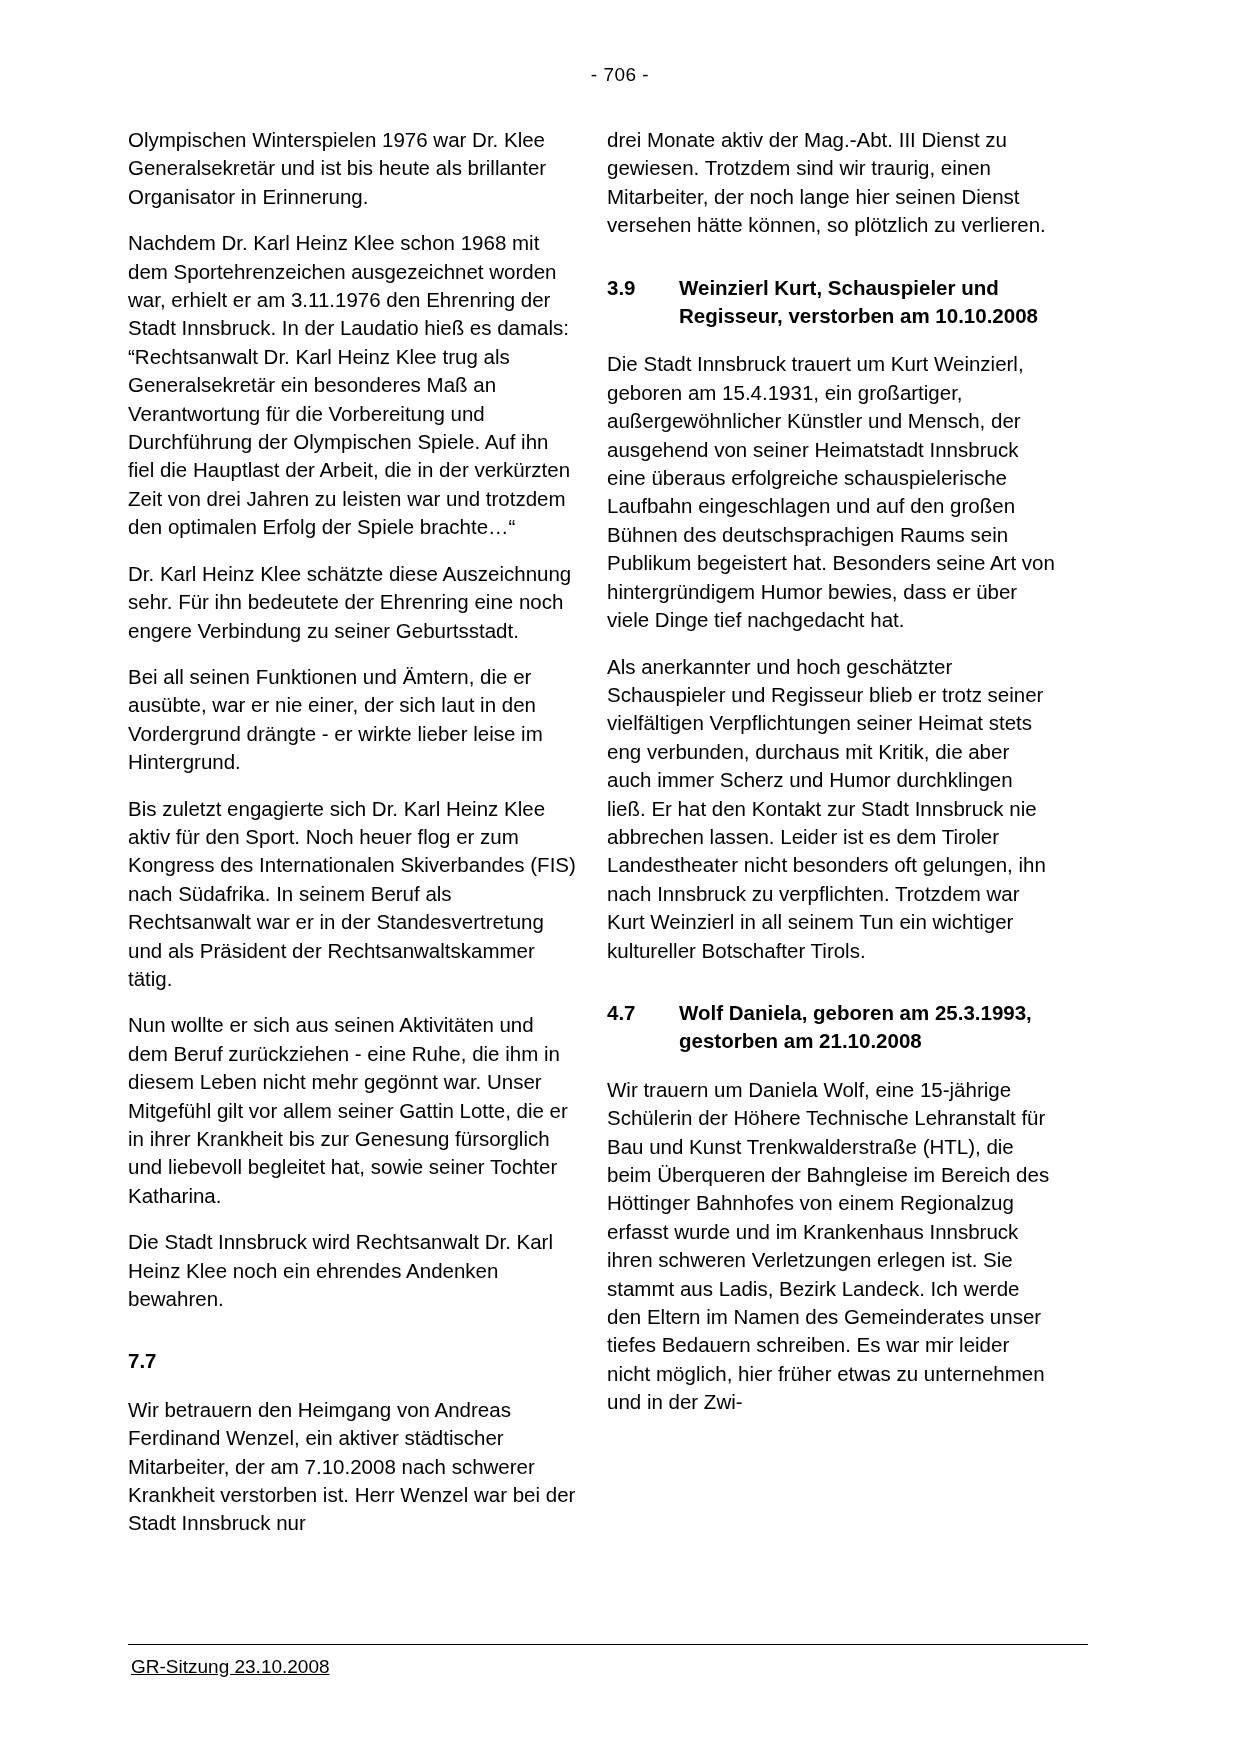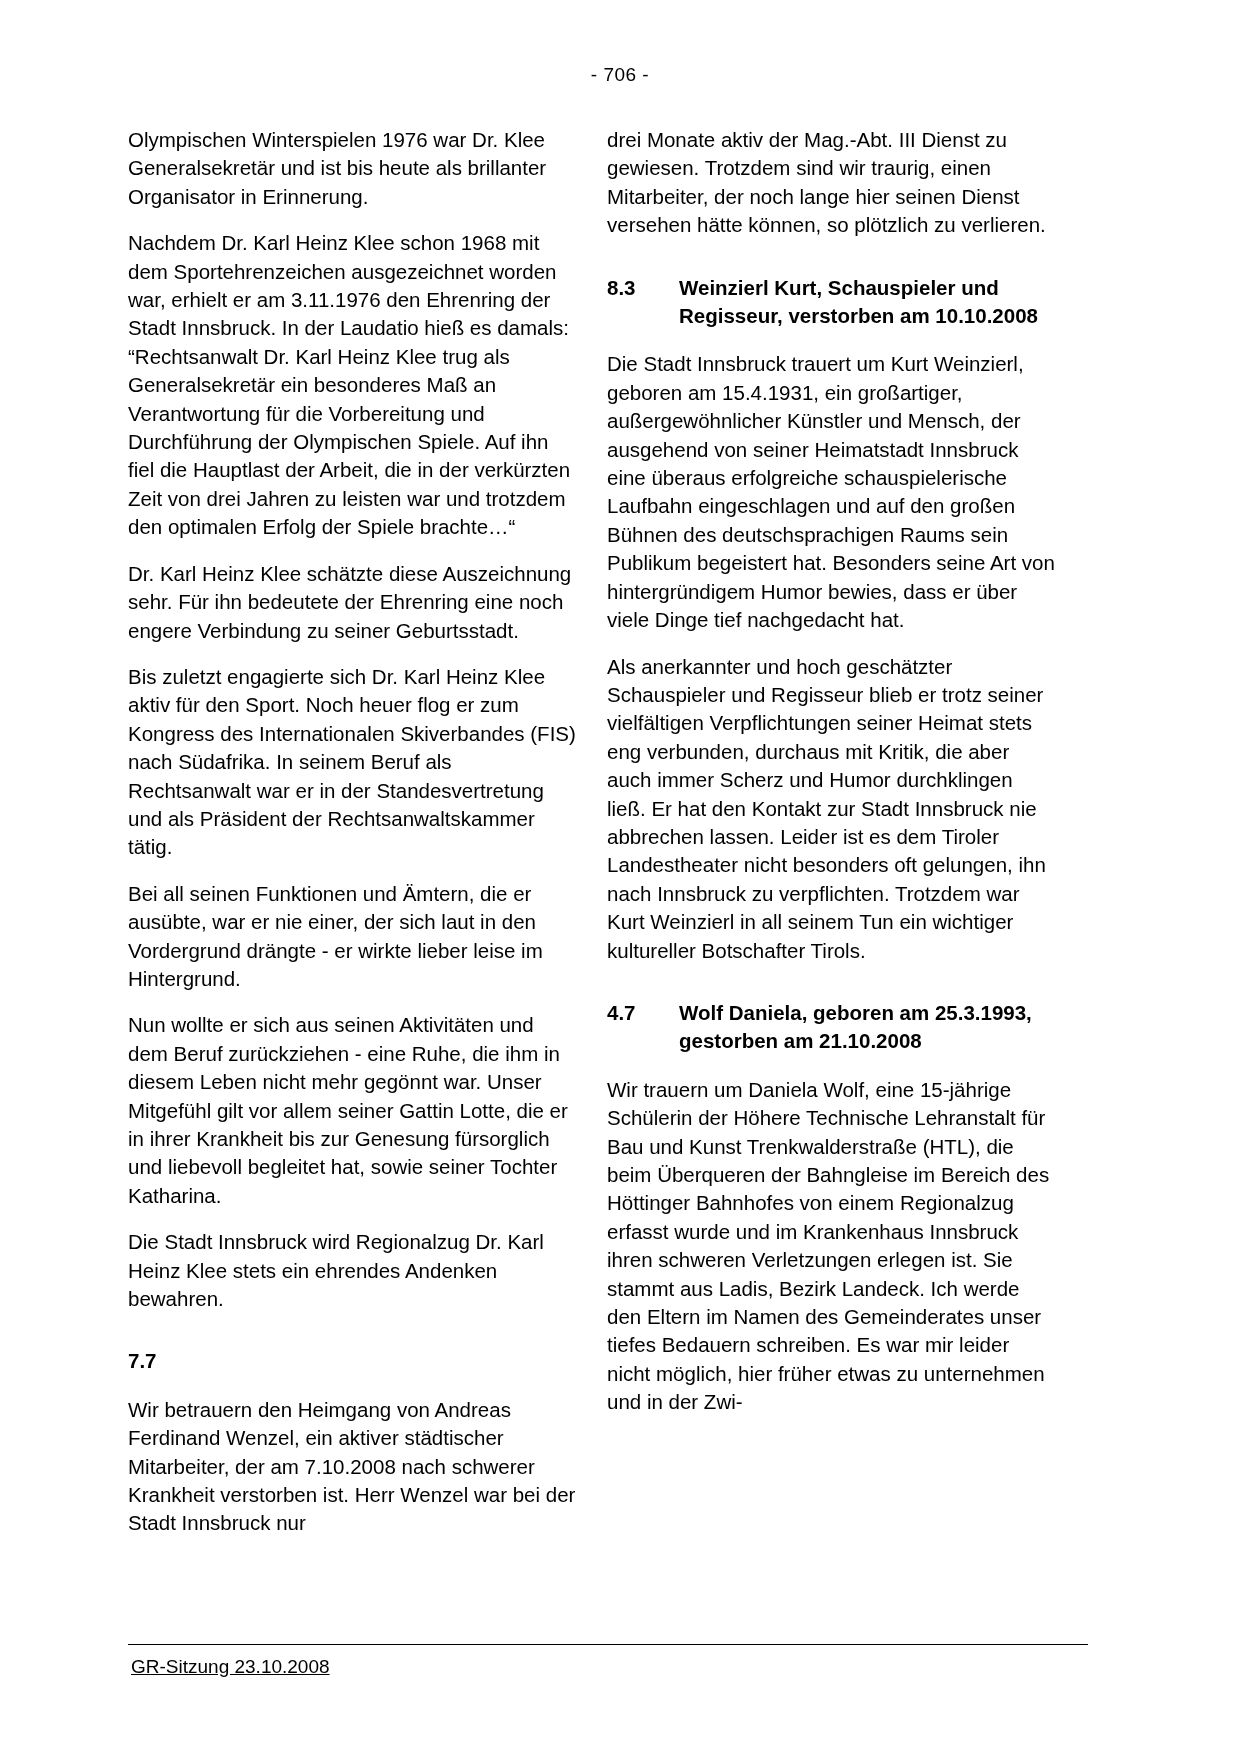"8.3" span.num { text: 8.3 -> 3.9 }
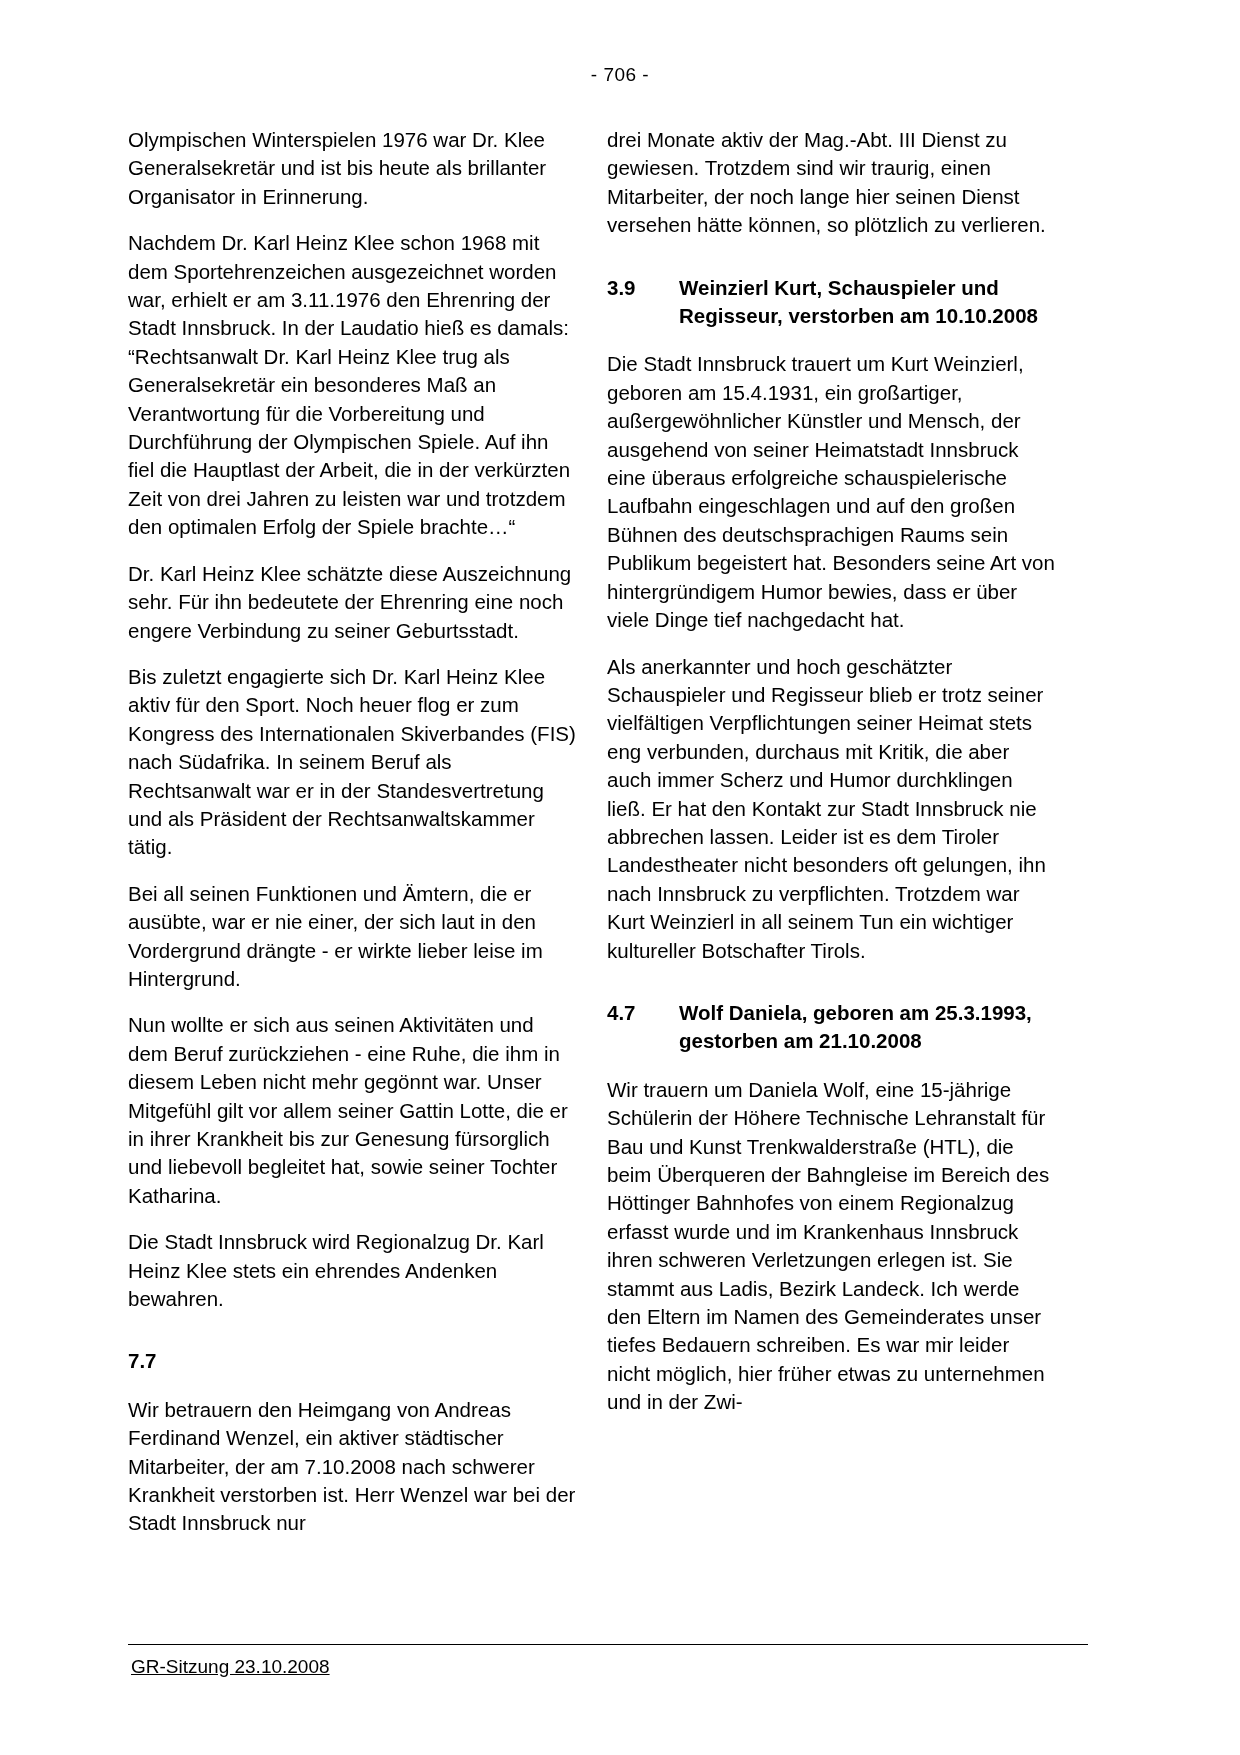"Bis zuletzt engagierte sich Dr." p { order: before "Bei all seinen Funktionen und" -> after "Bei all seinen Funktionen und" }
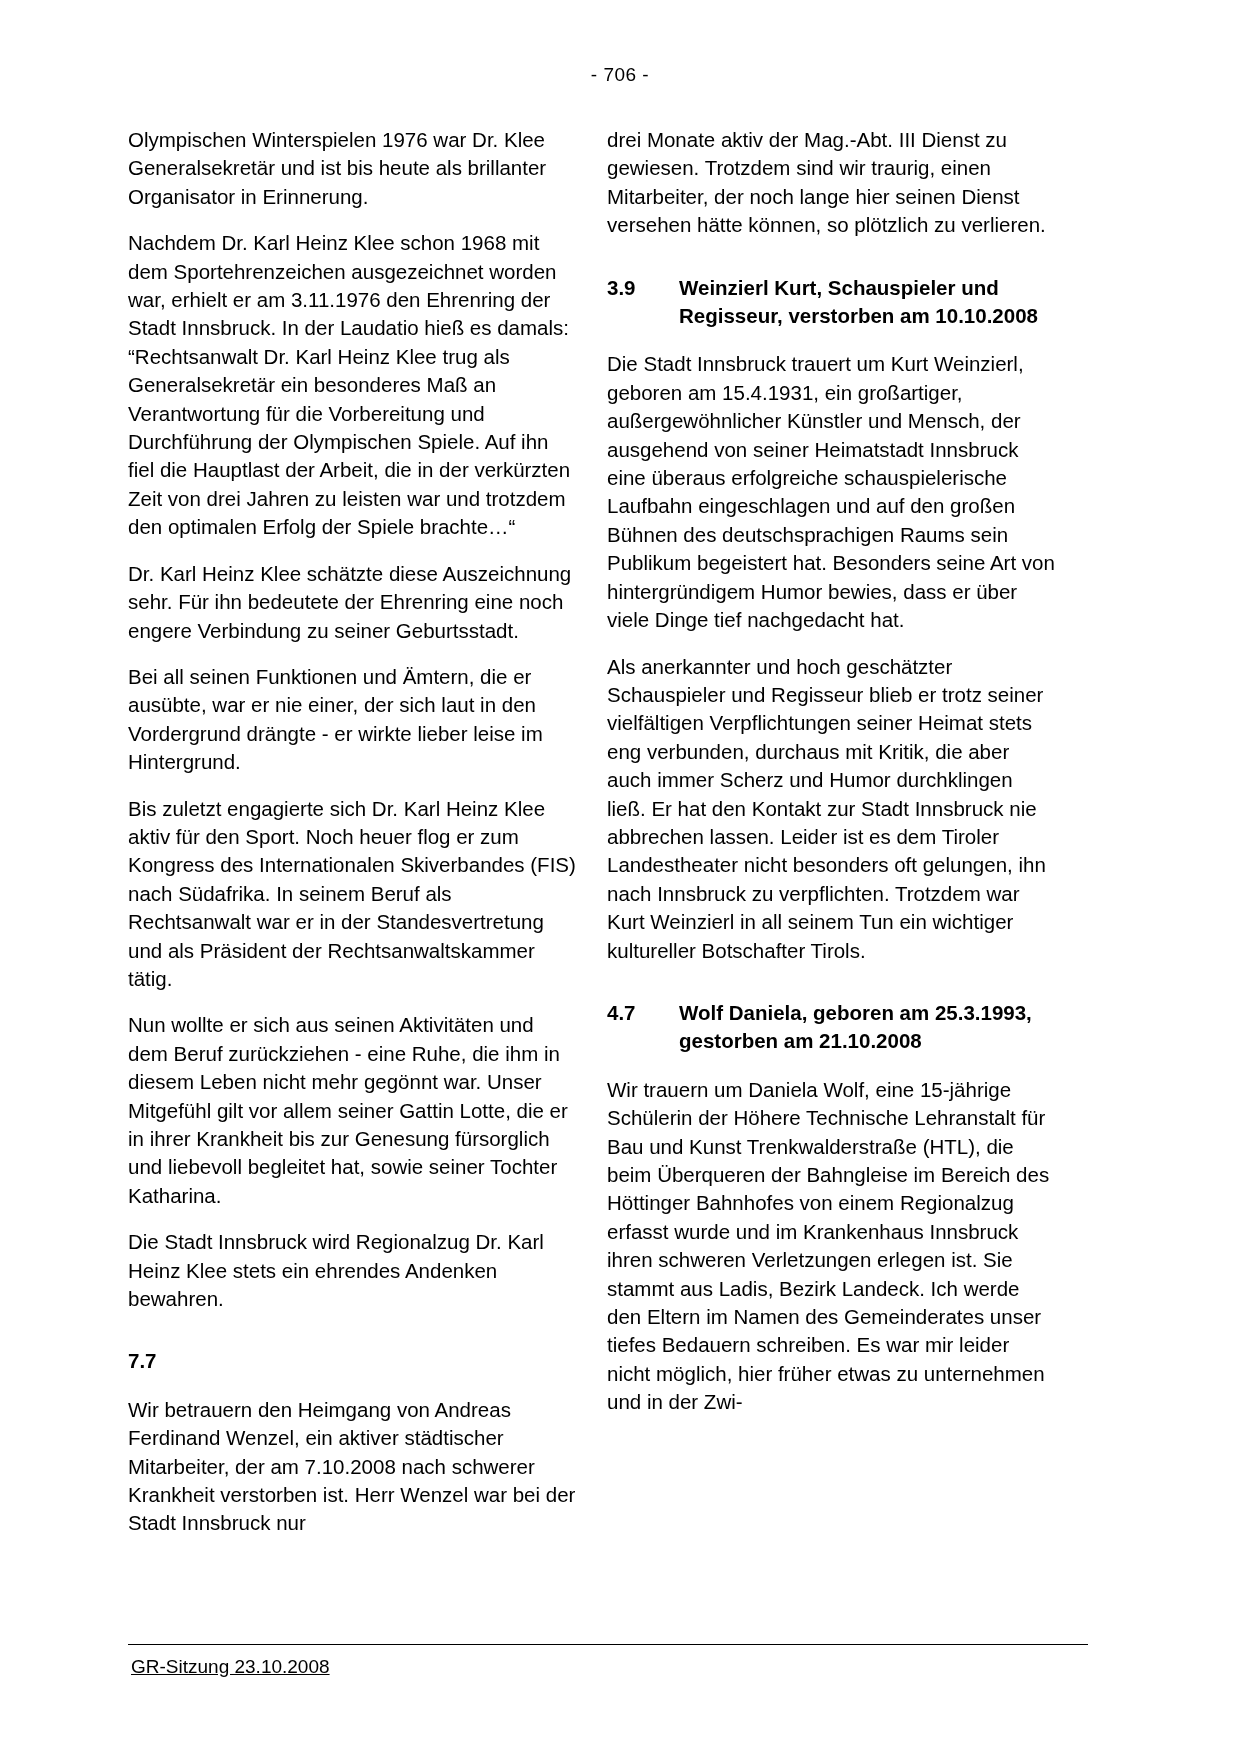"Die Stadt Innsbruck wird Regionalzug" p { text: Regionalzug Dr. Karl Heinz Klee stets -> Rechtsanwalt Dr. Karl Heinz Klee noch }
